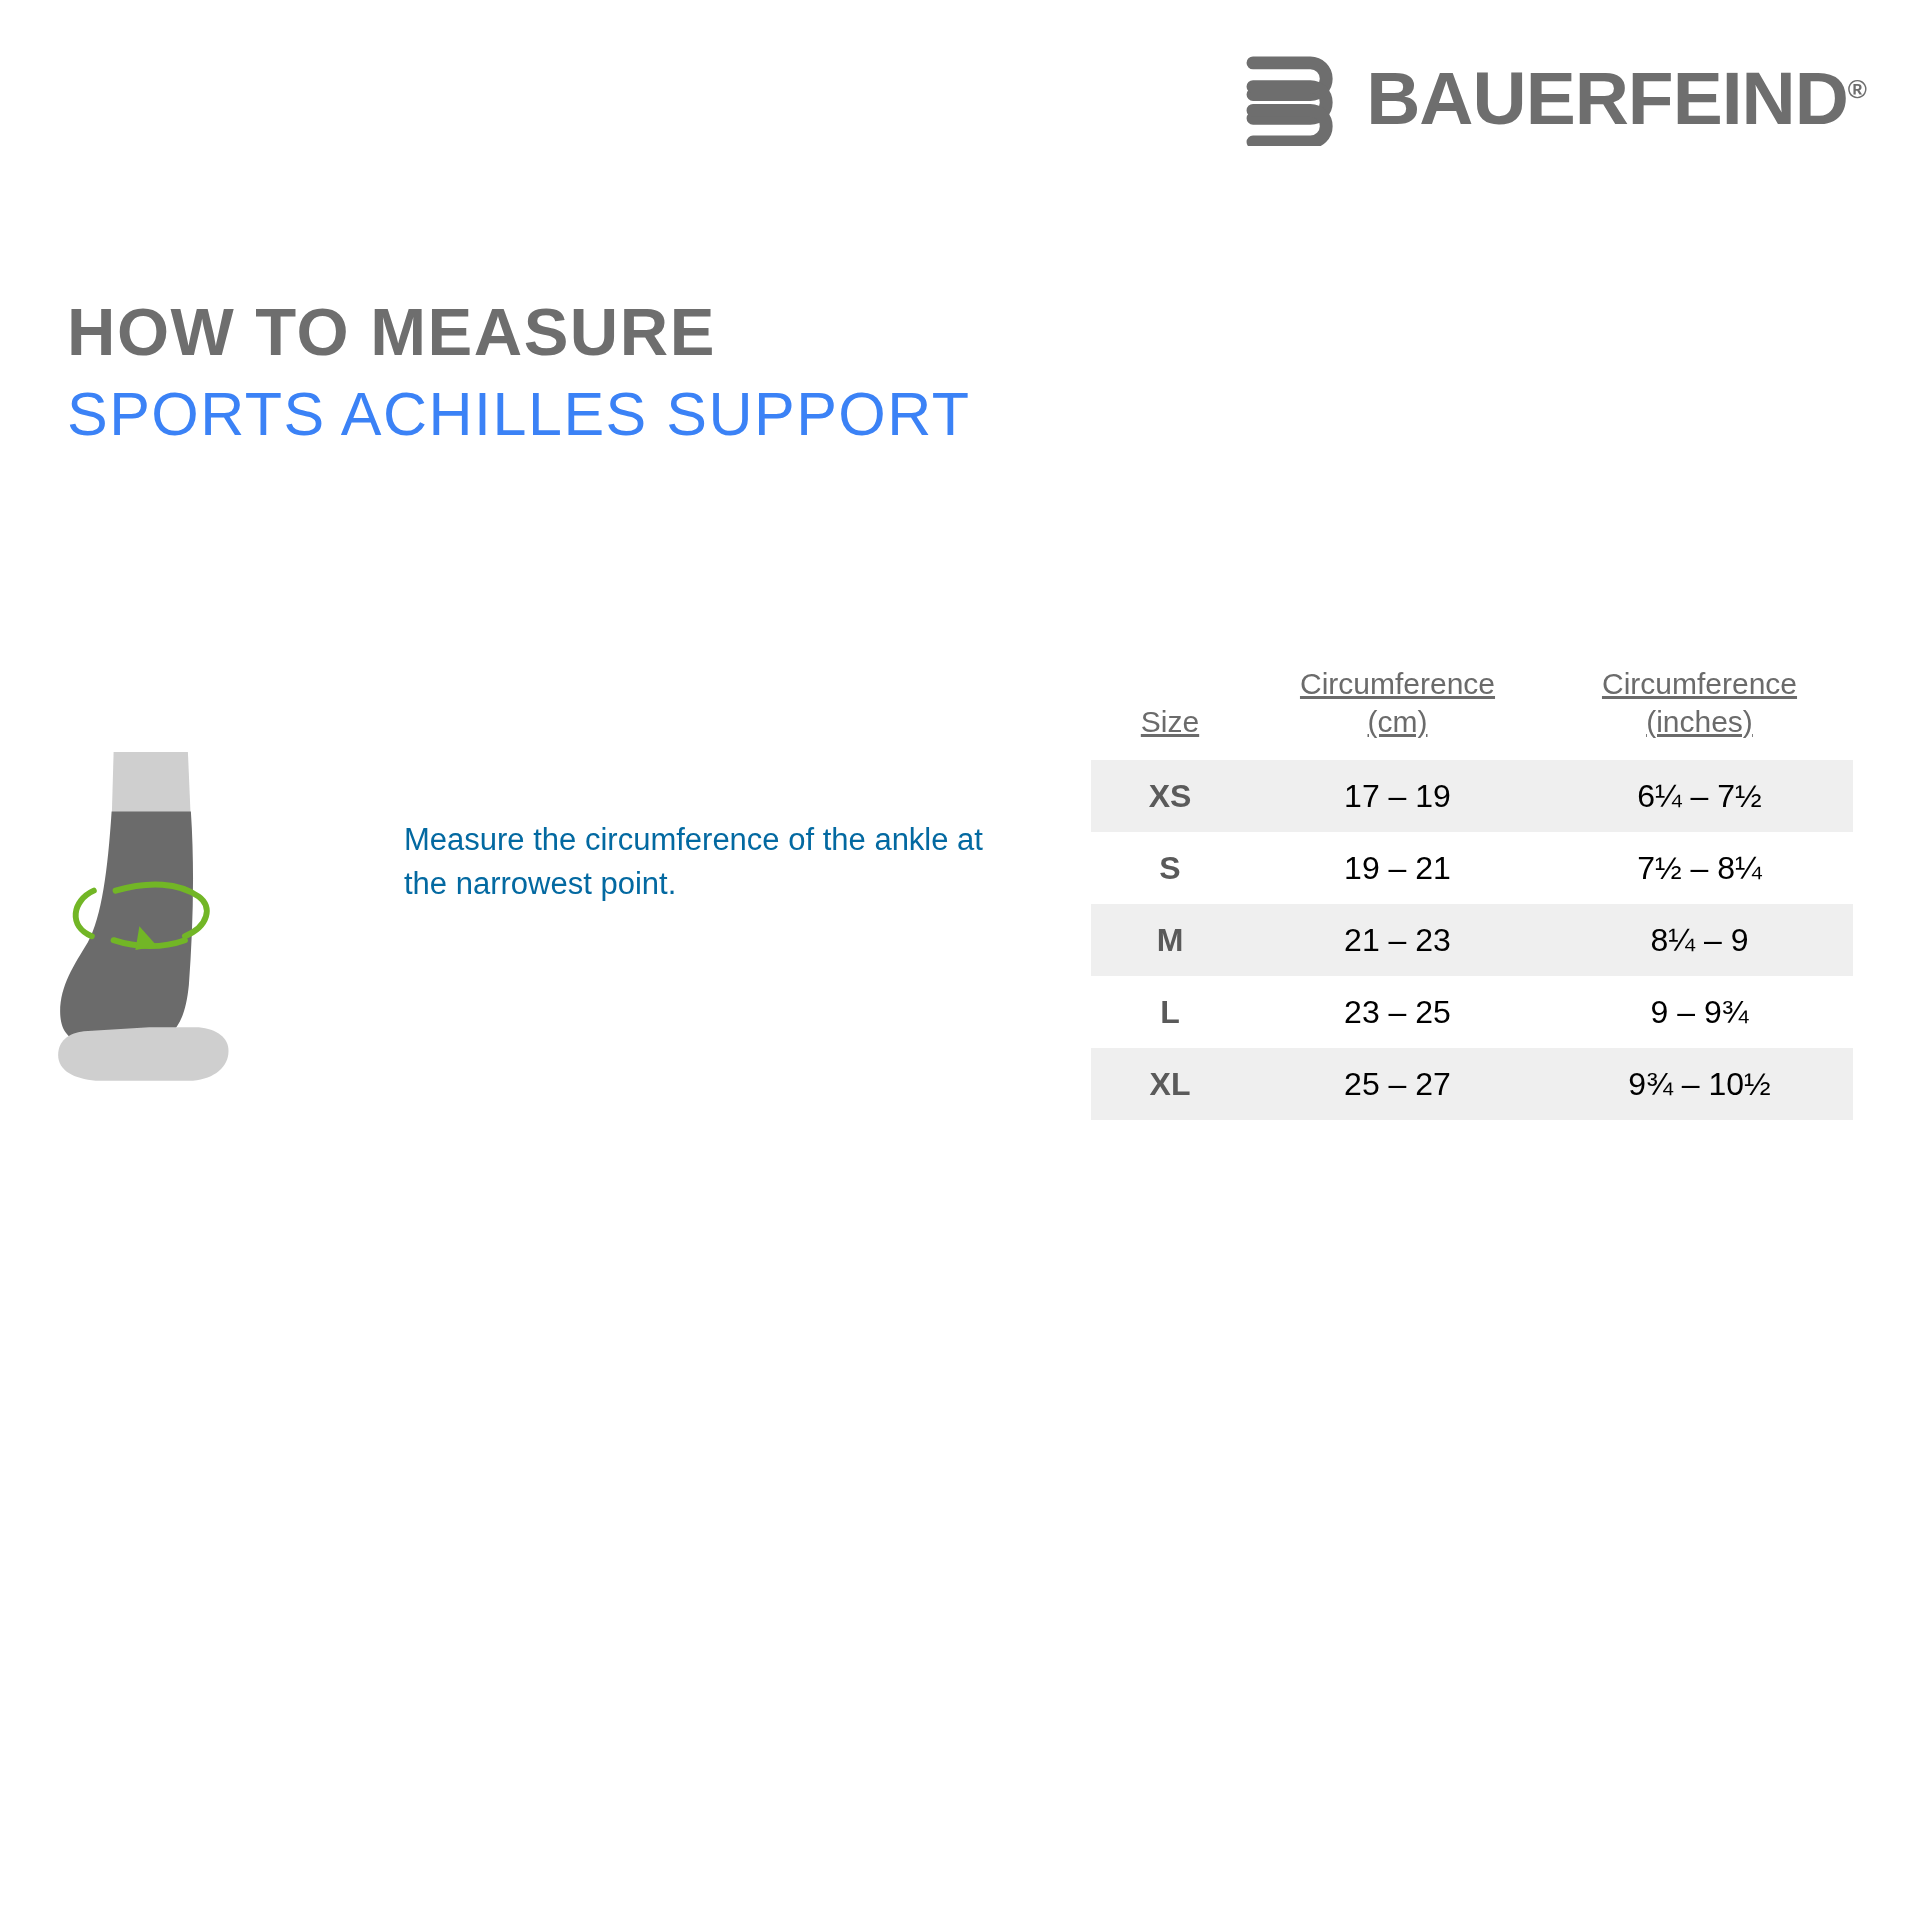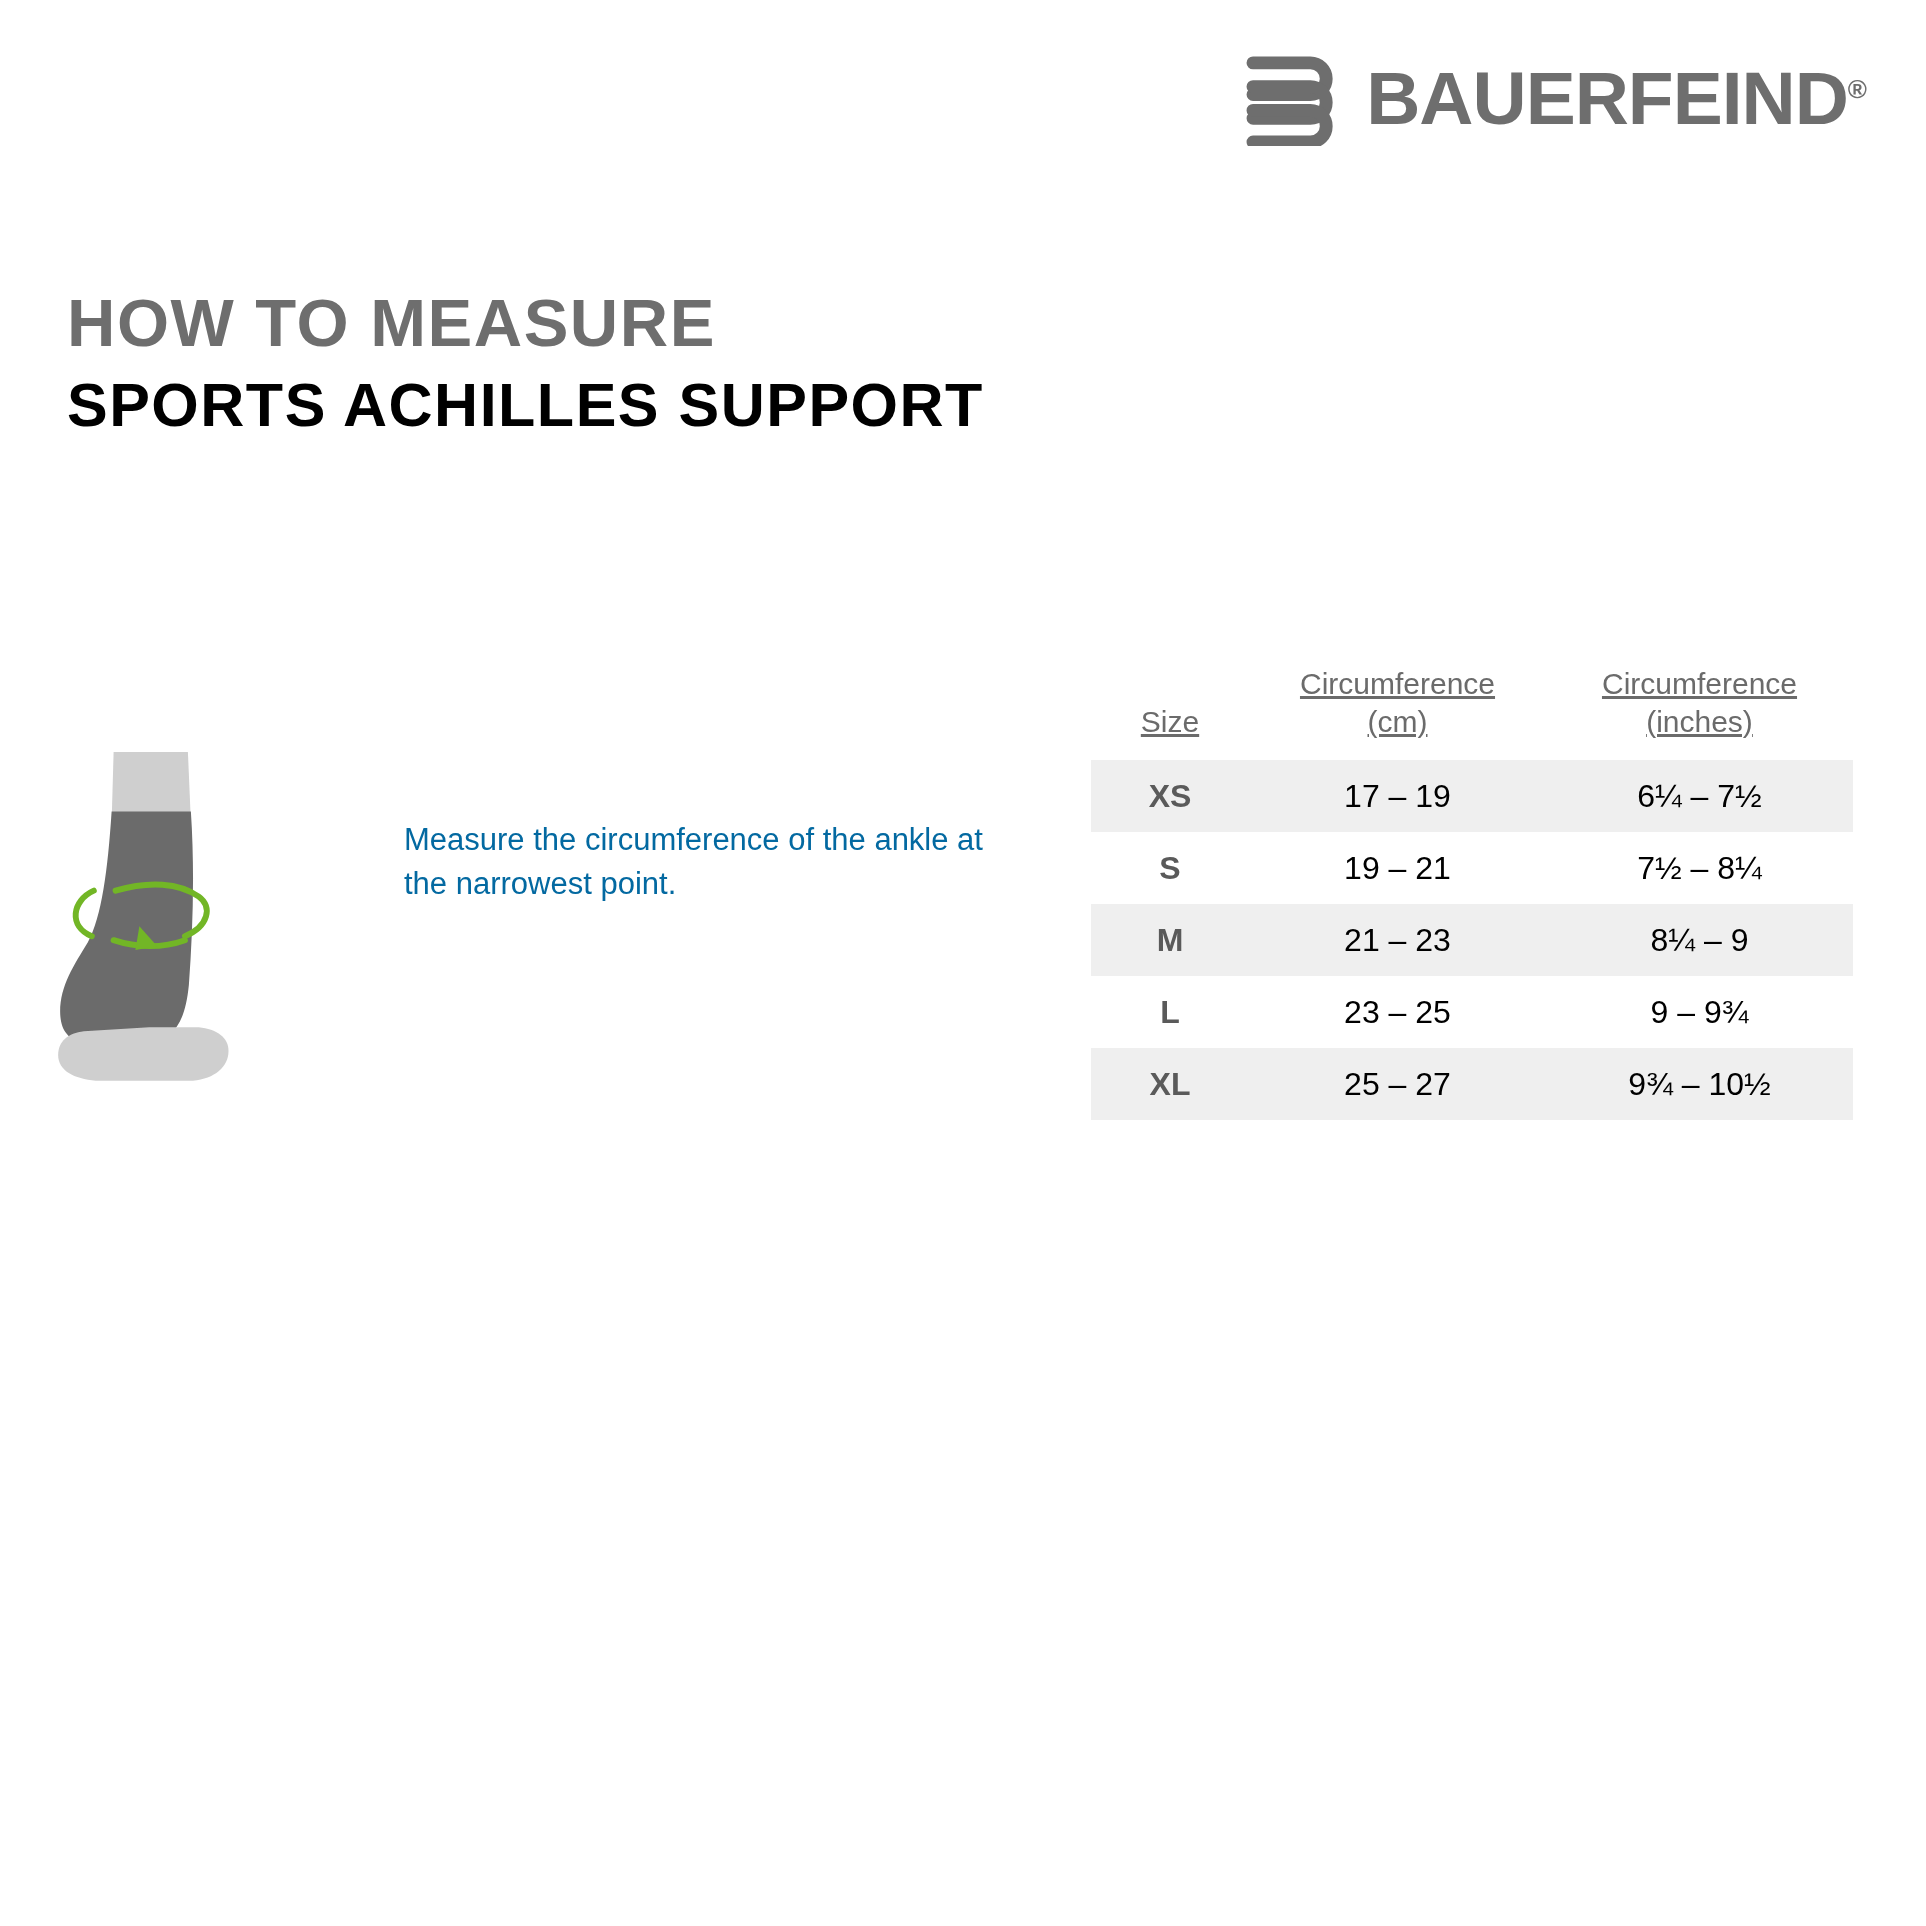"HOW TO MEASURE" .heading-block { top: 288px -> 297px }
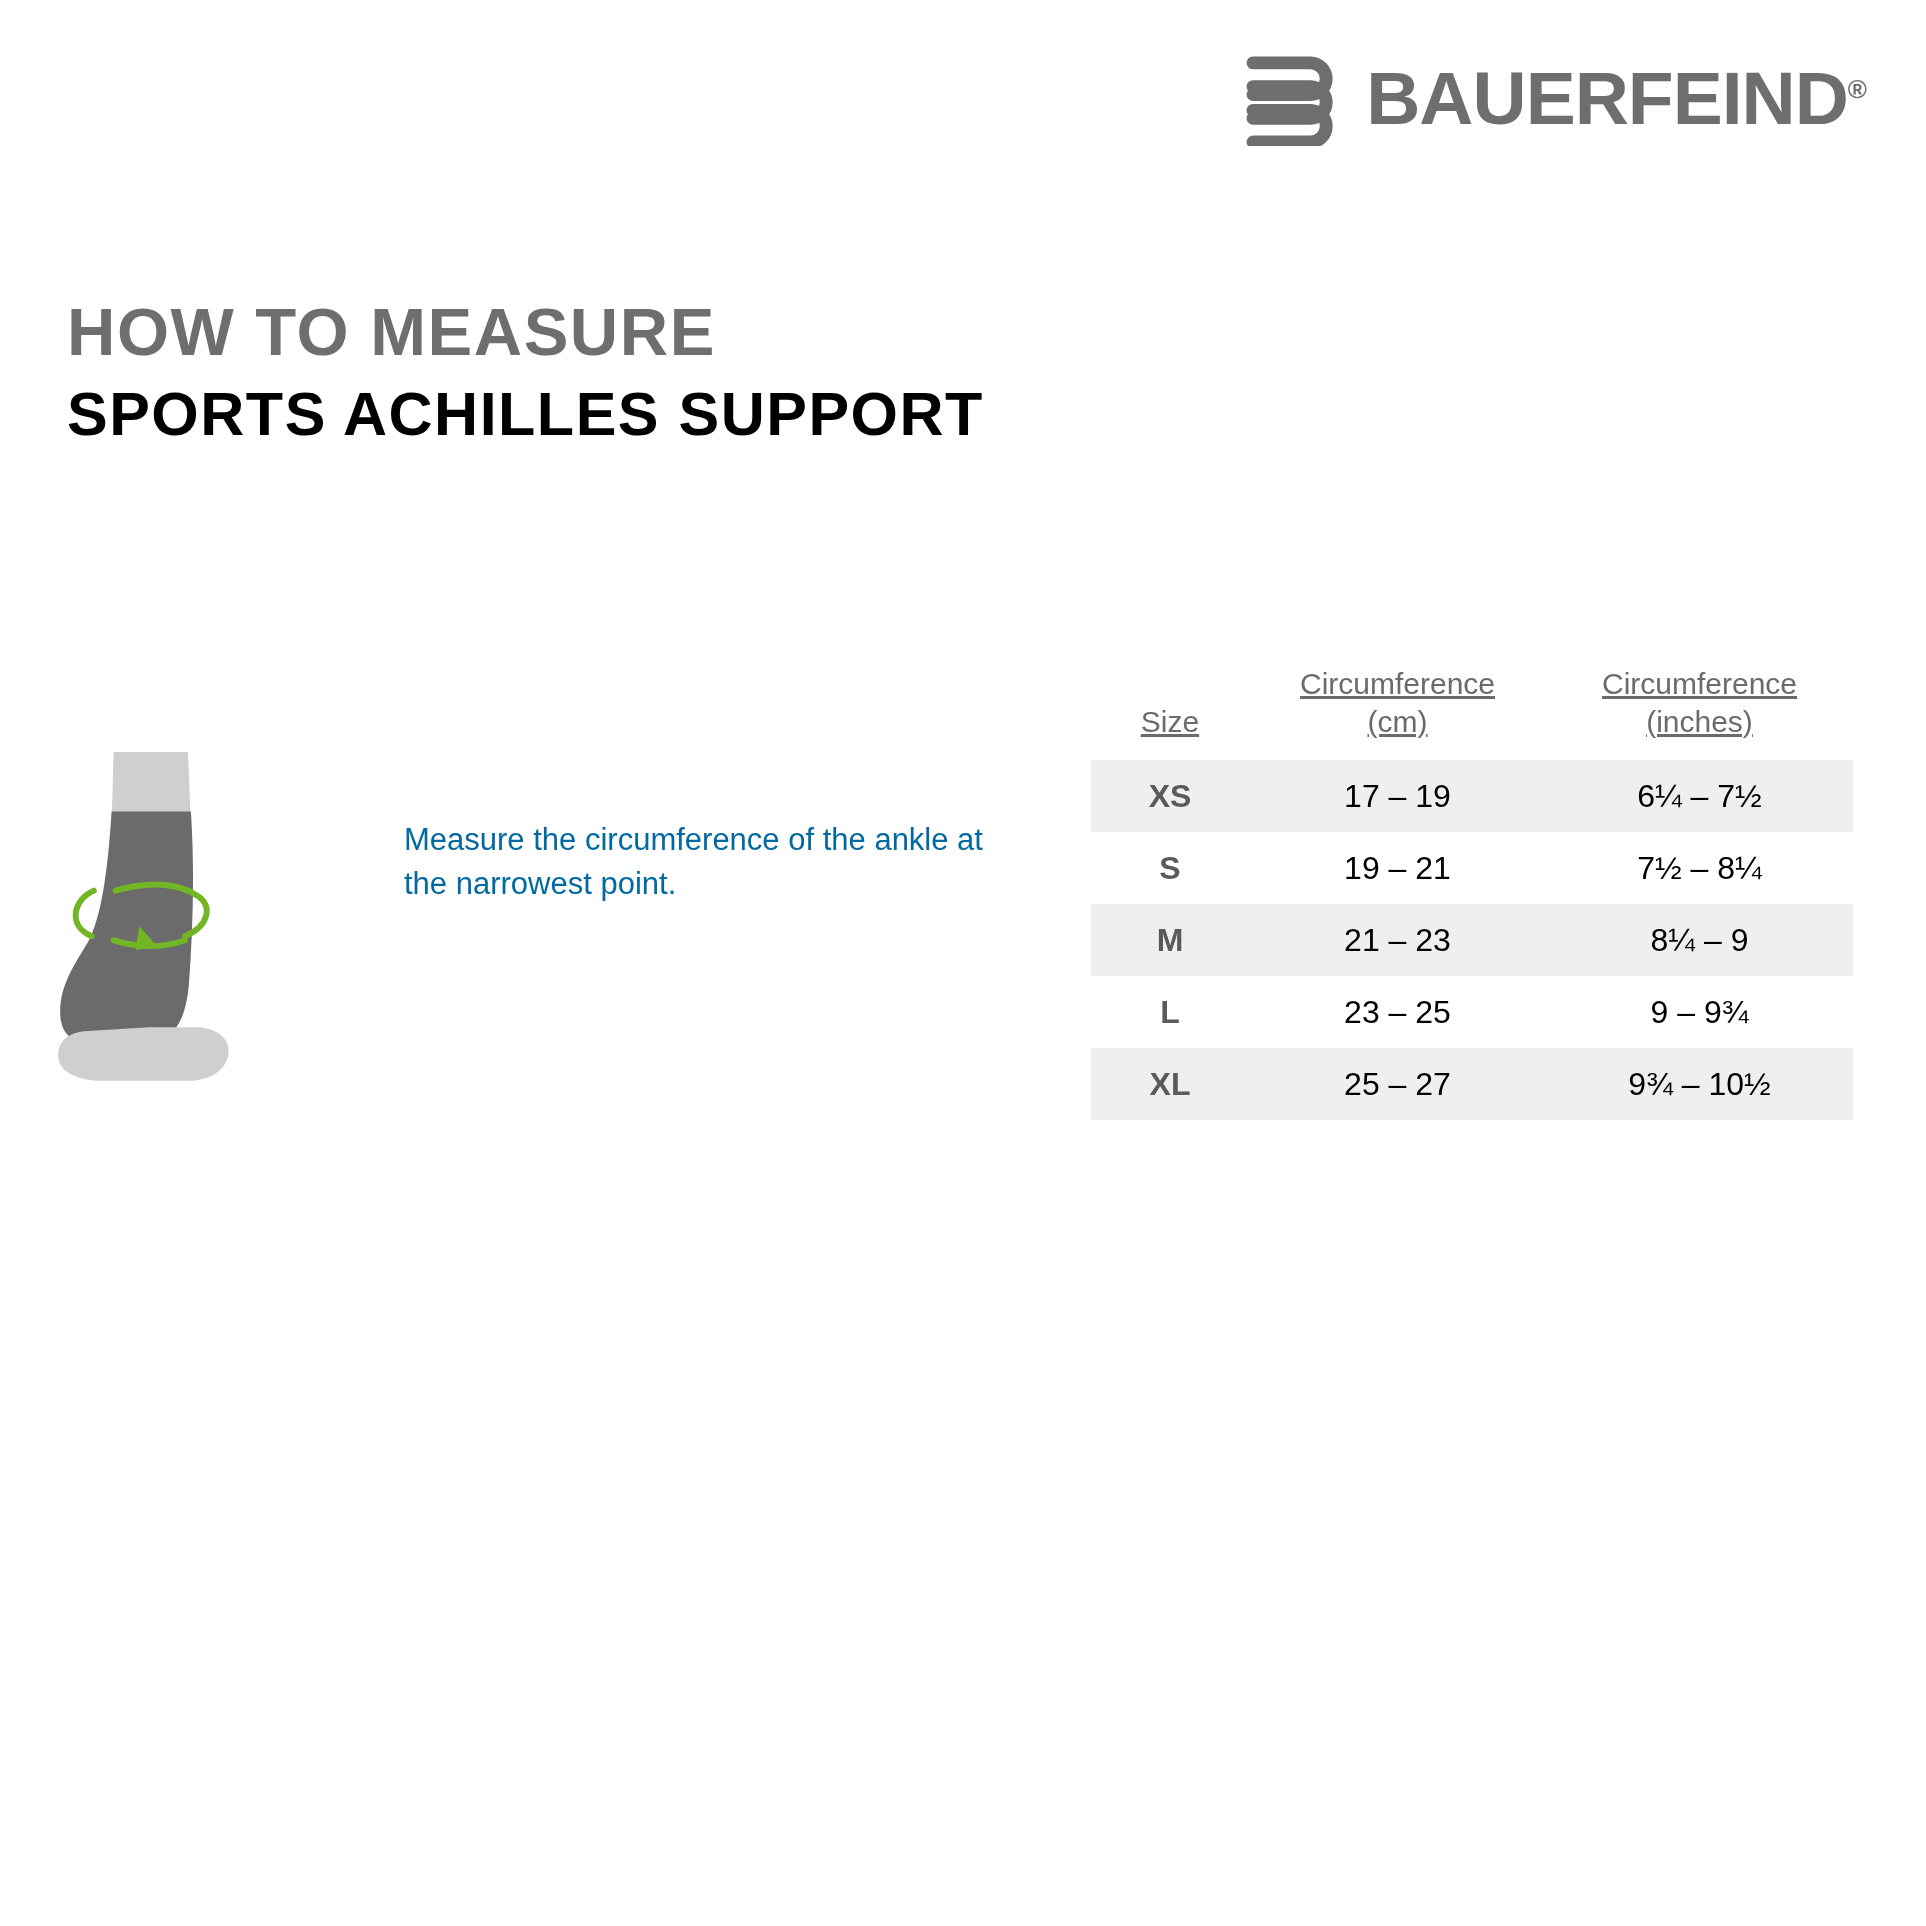"SPORTS ACHILLES SUPPORT" .heading-sub { color: #000000 -> #3b82f6; font-weight: bold -> normal }
